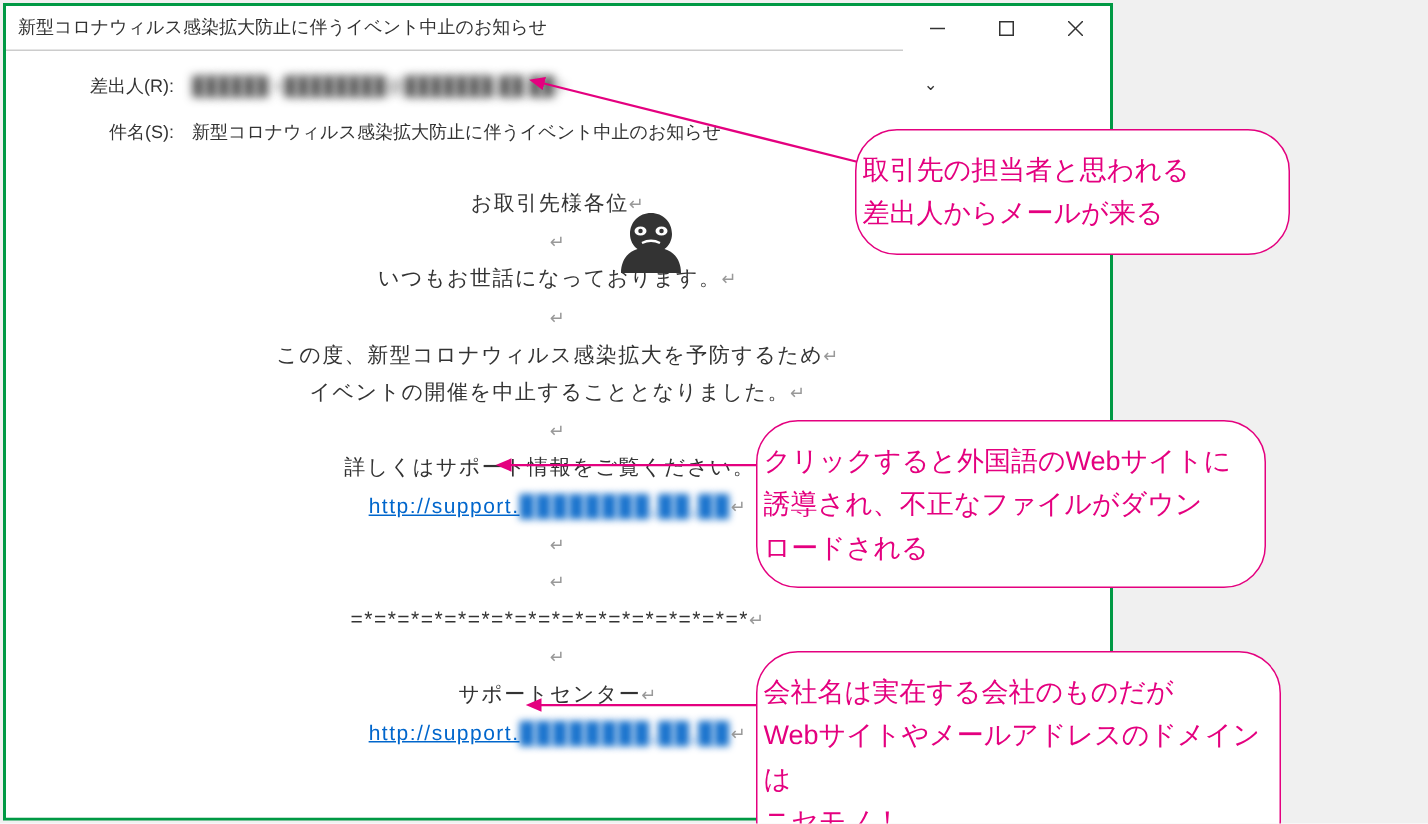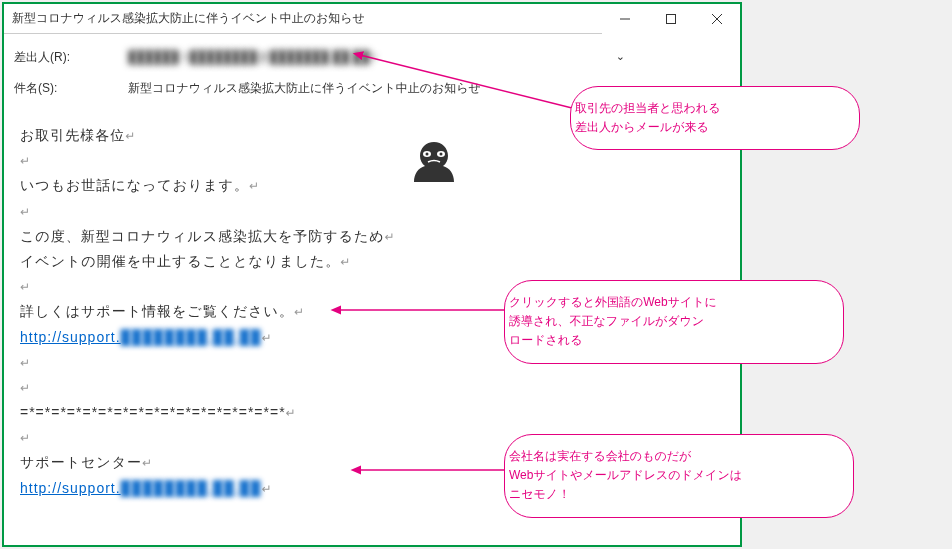"差出人(R):" .field-label { text-align: left -> right }
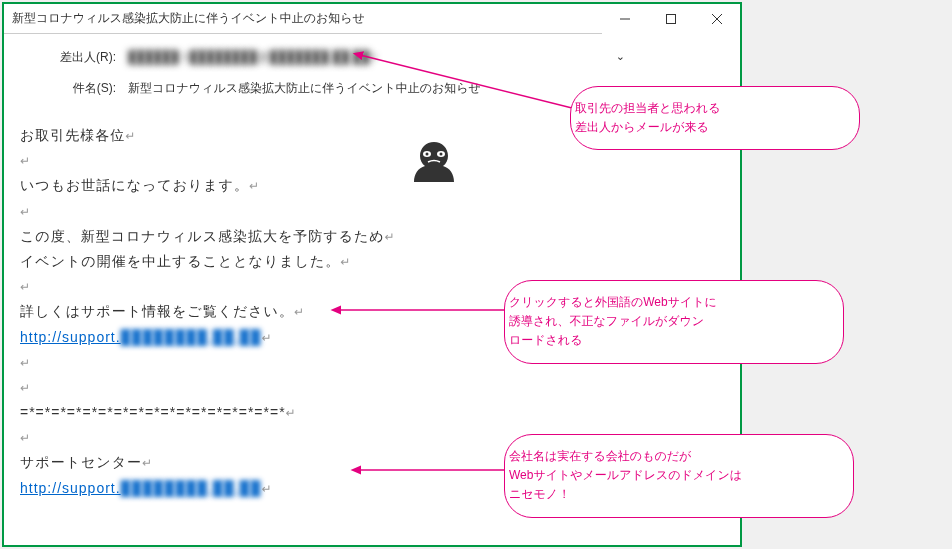"取引先の担当者と思われる" .callout { font-size: 12px -> 18px }
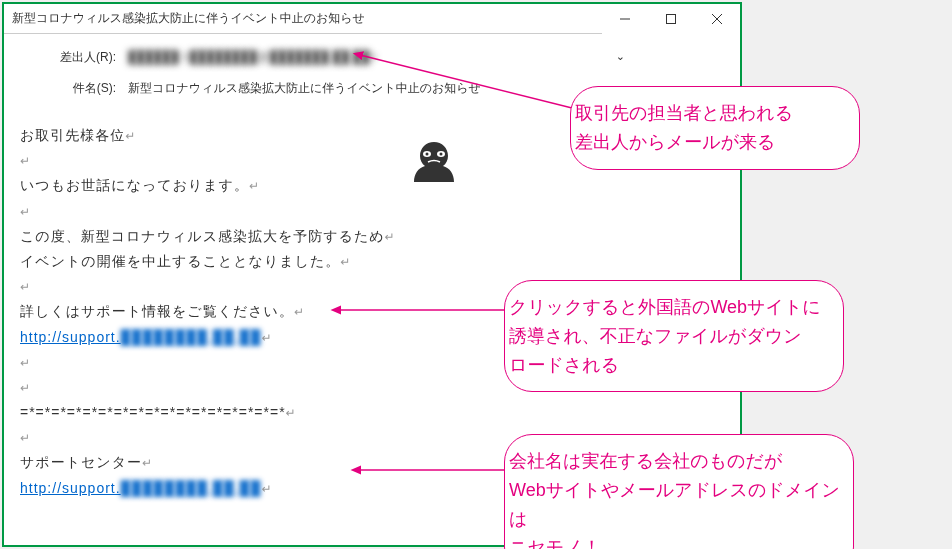"お取引先様各位↵" .body-line { text-align: none -> center }
